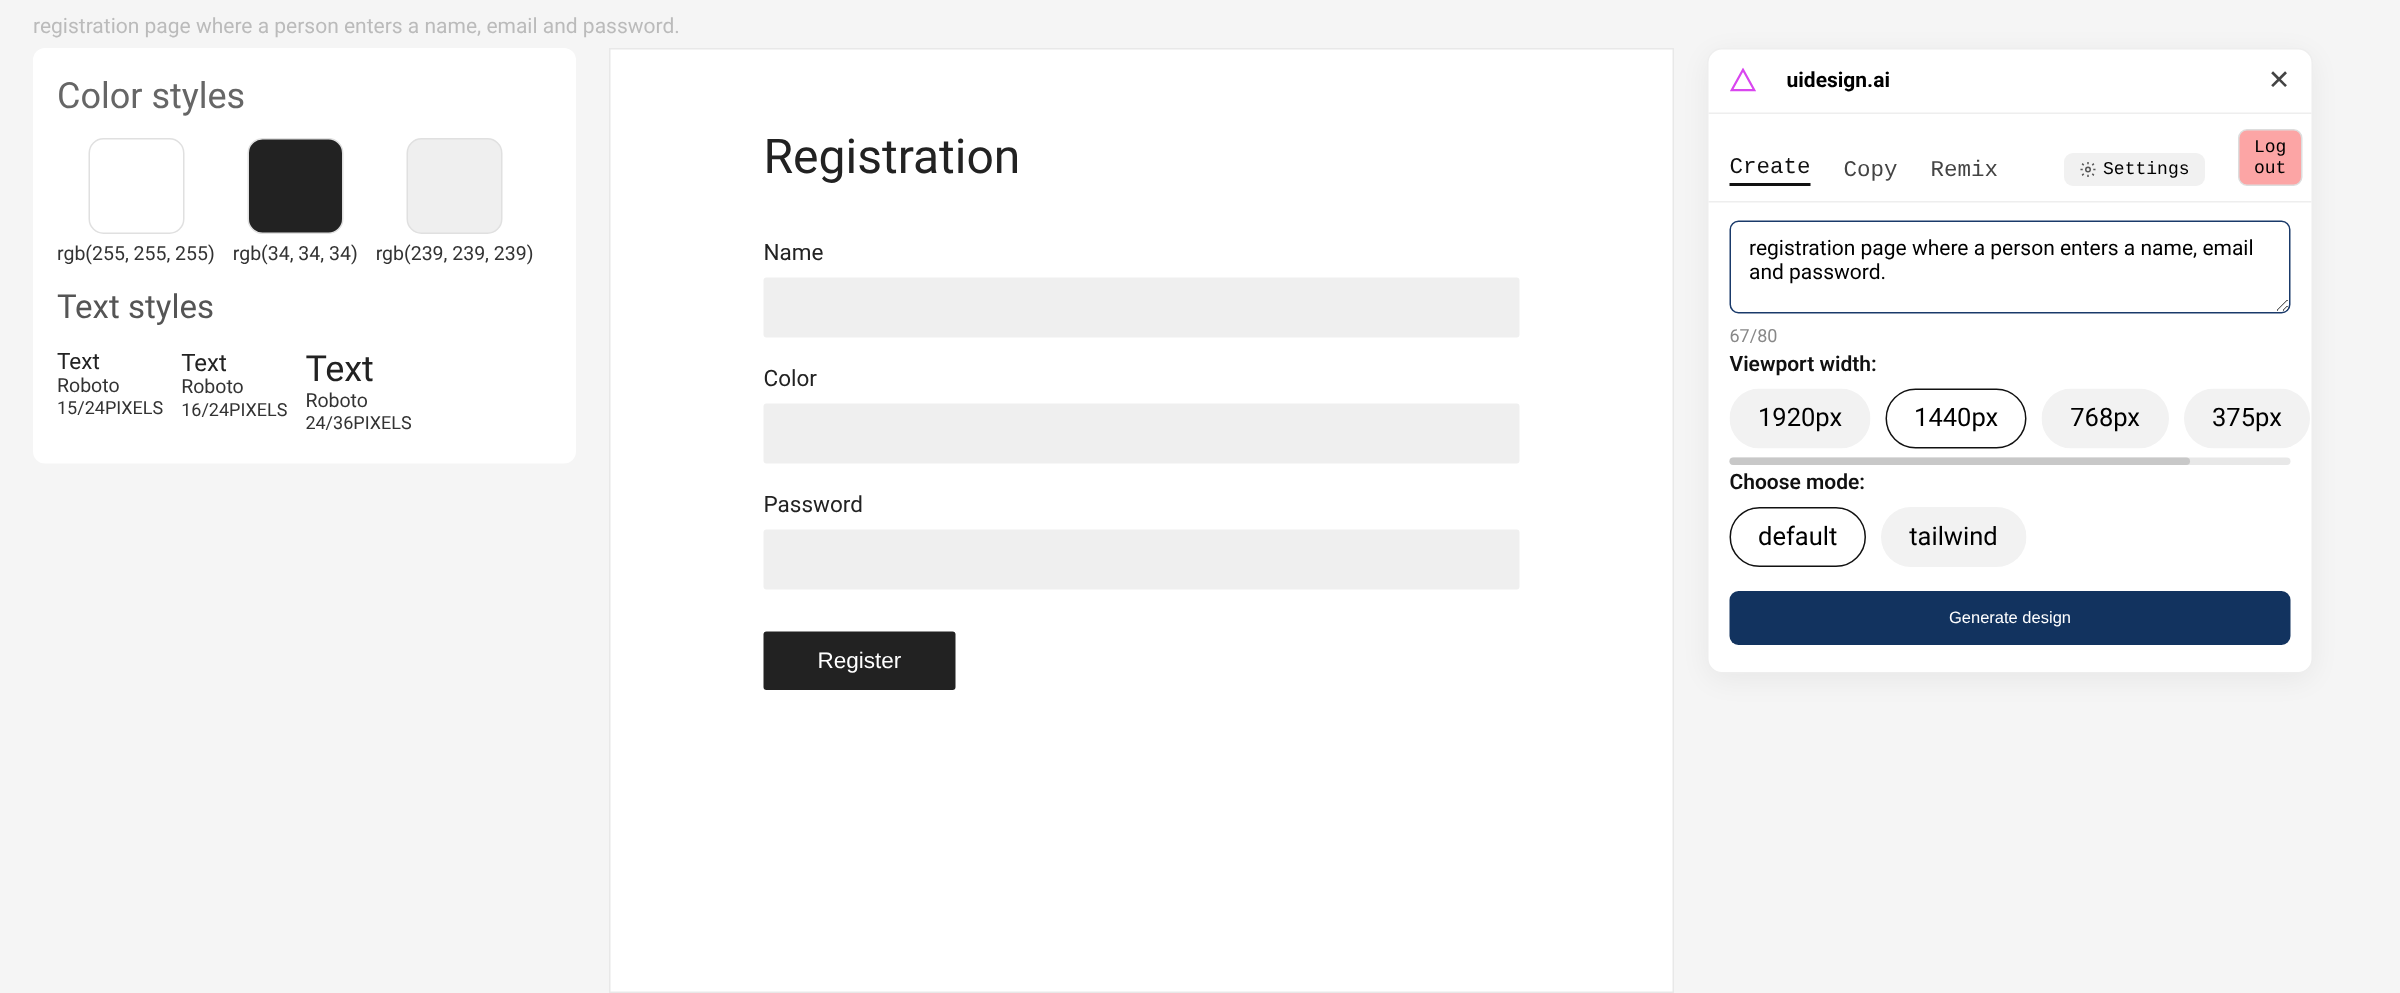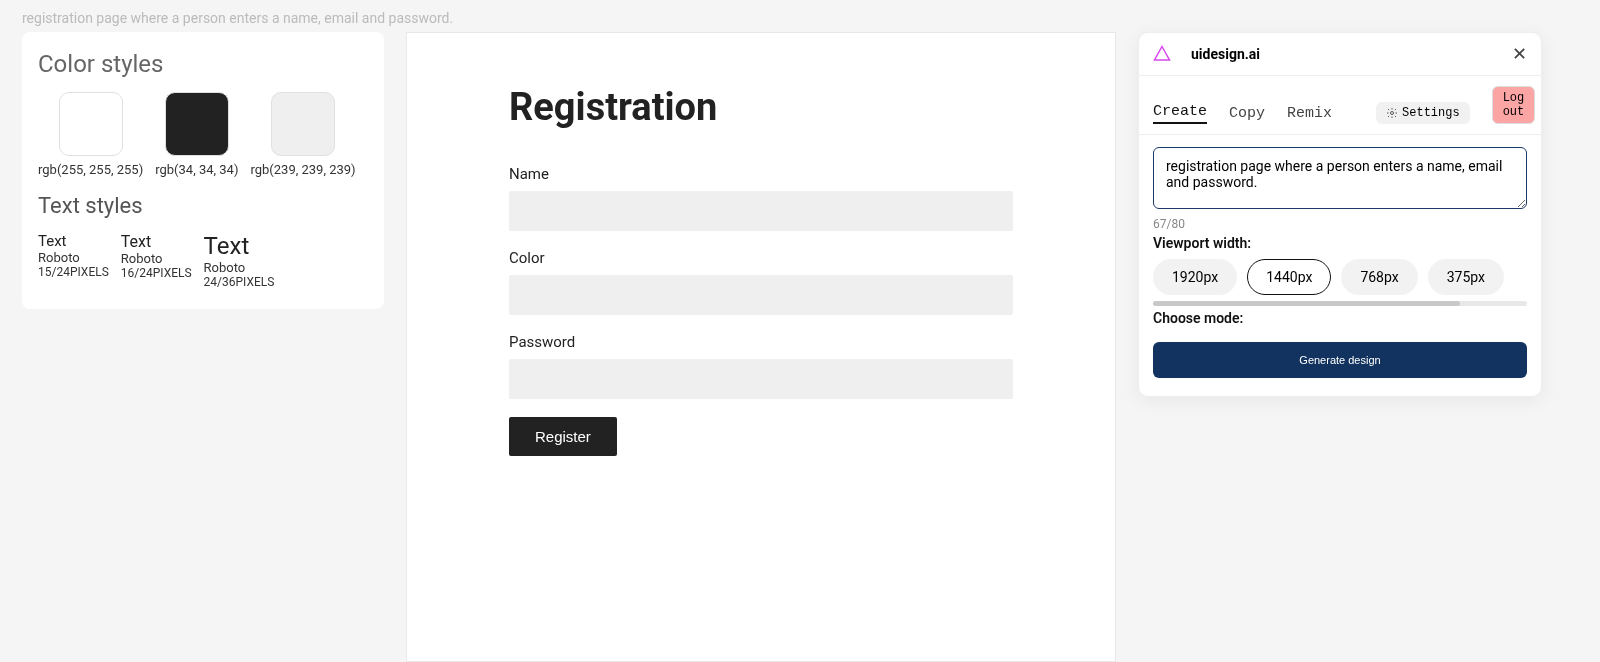"Registration" .reg-title { font-size: 38px -> 32px; font-weight: 700 -> 400 }
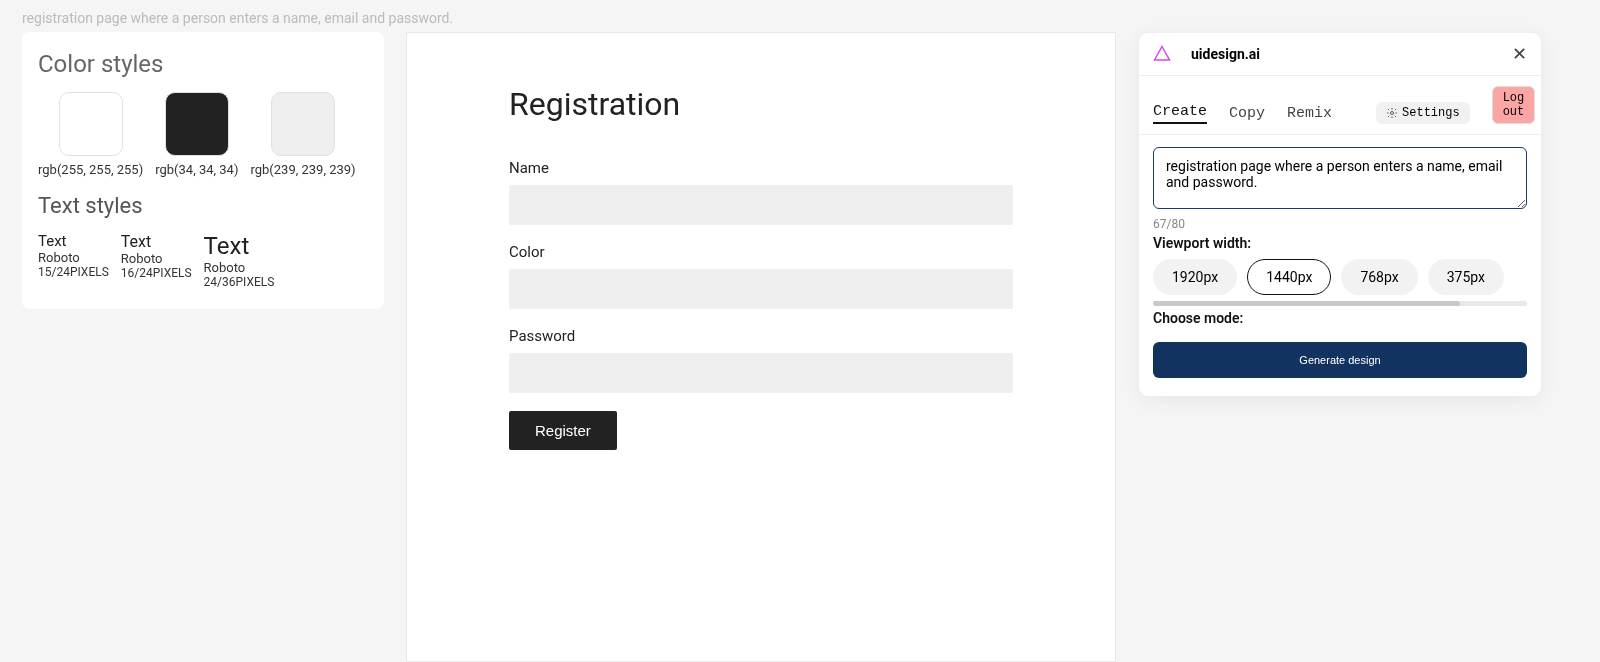"1920px" .pill { font-size: 14px -> 17px }
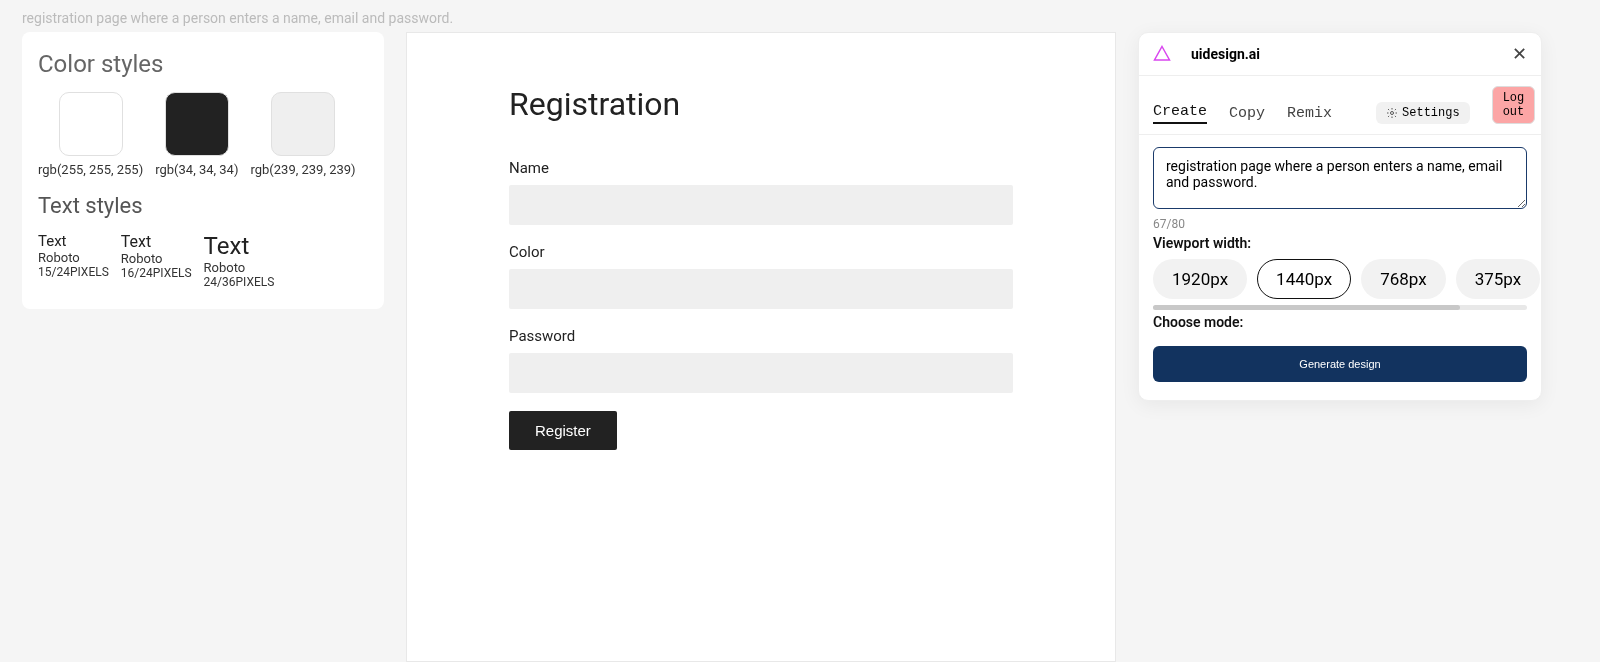"default" div.pill-row { html: none -> <div> <div>default</div> <div>tailwind</div> </div> }
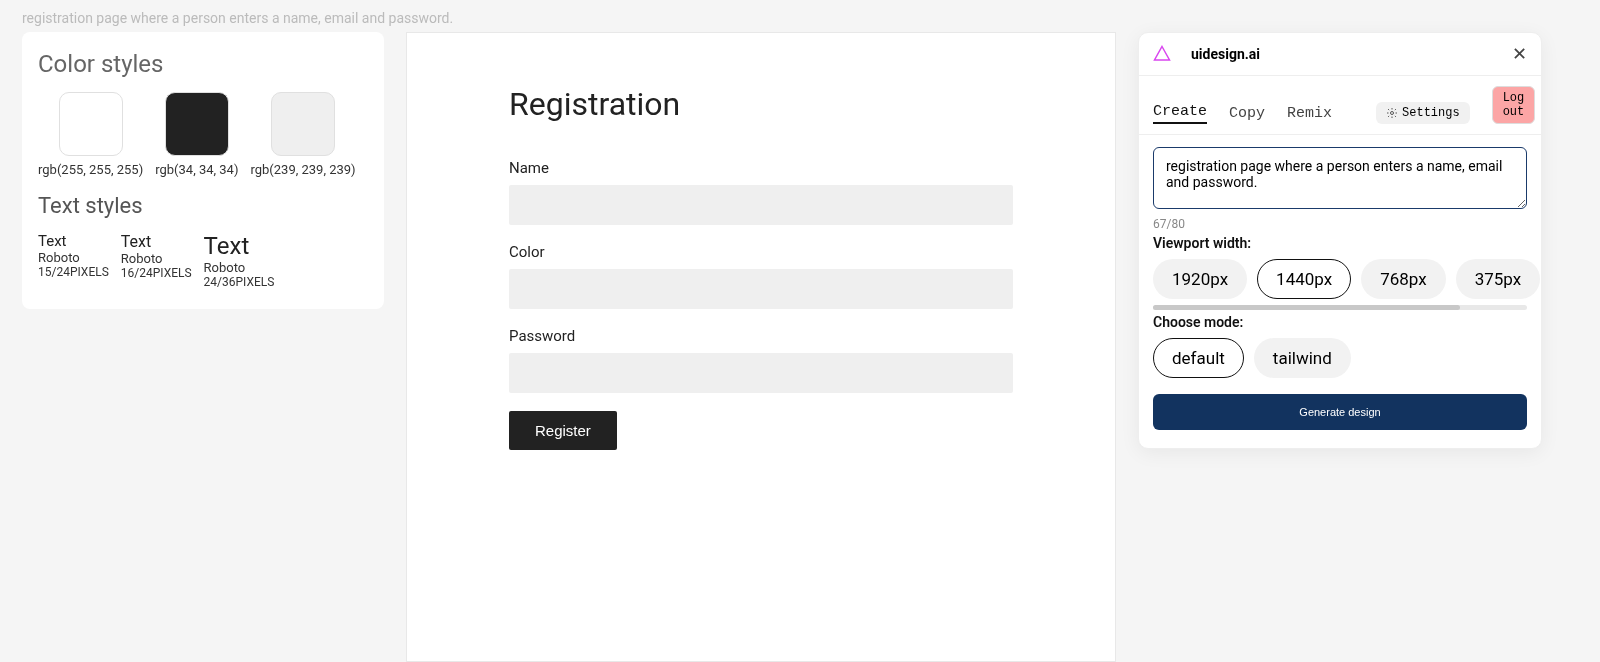"Register" .register-btn { margin-top: 0 -> 10px; padding: 11px 26px -> 11px 36px }
